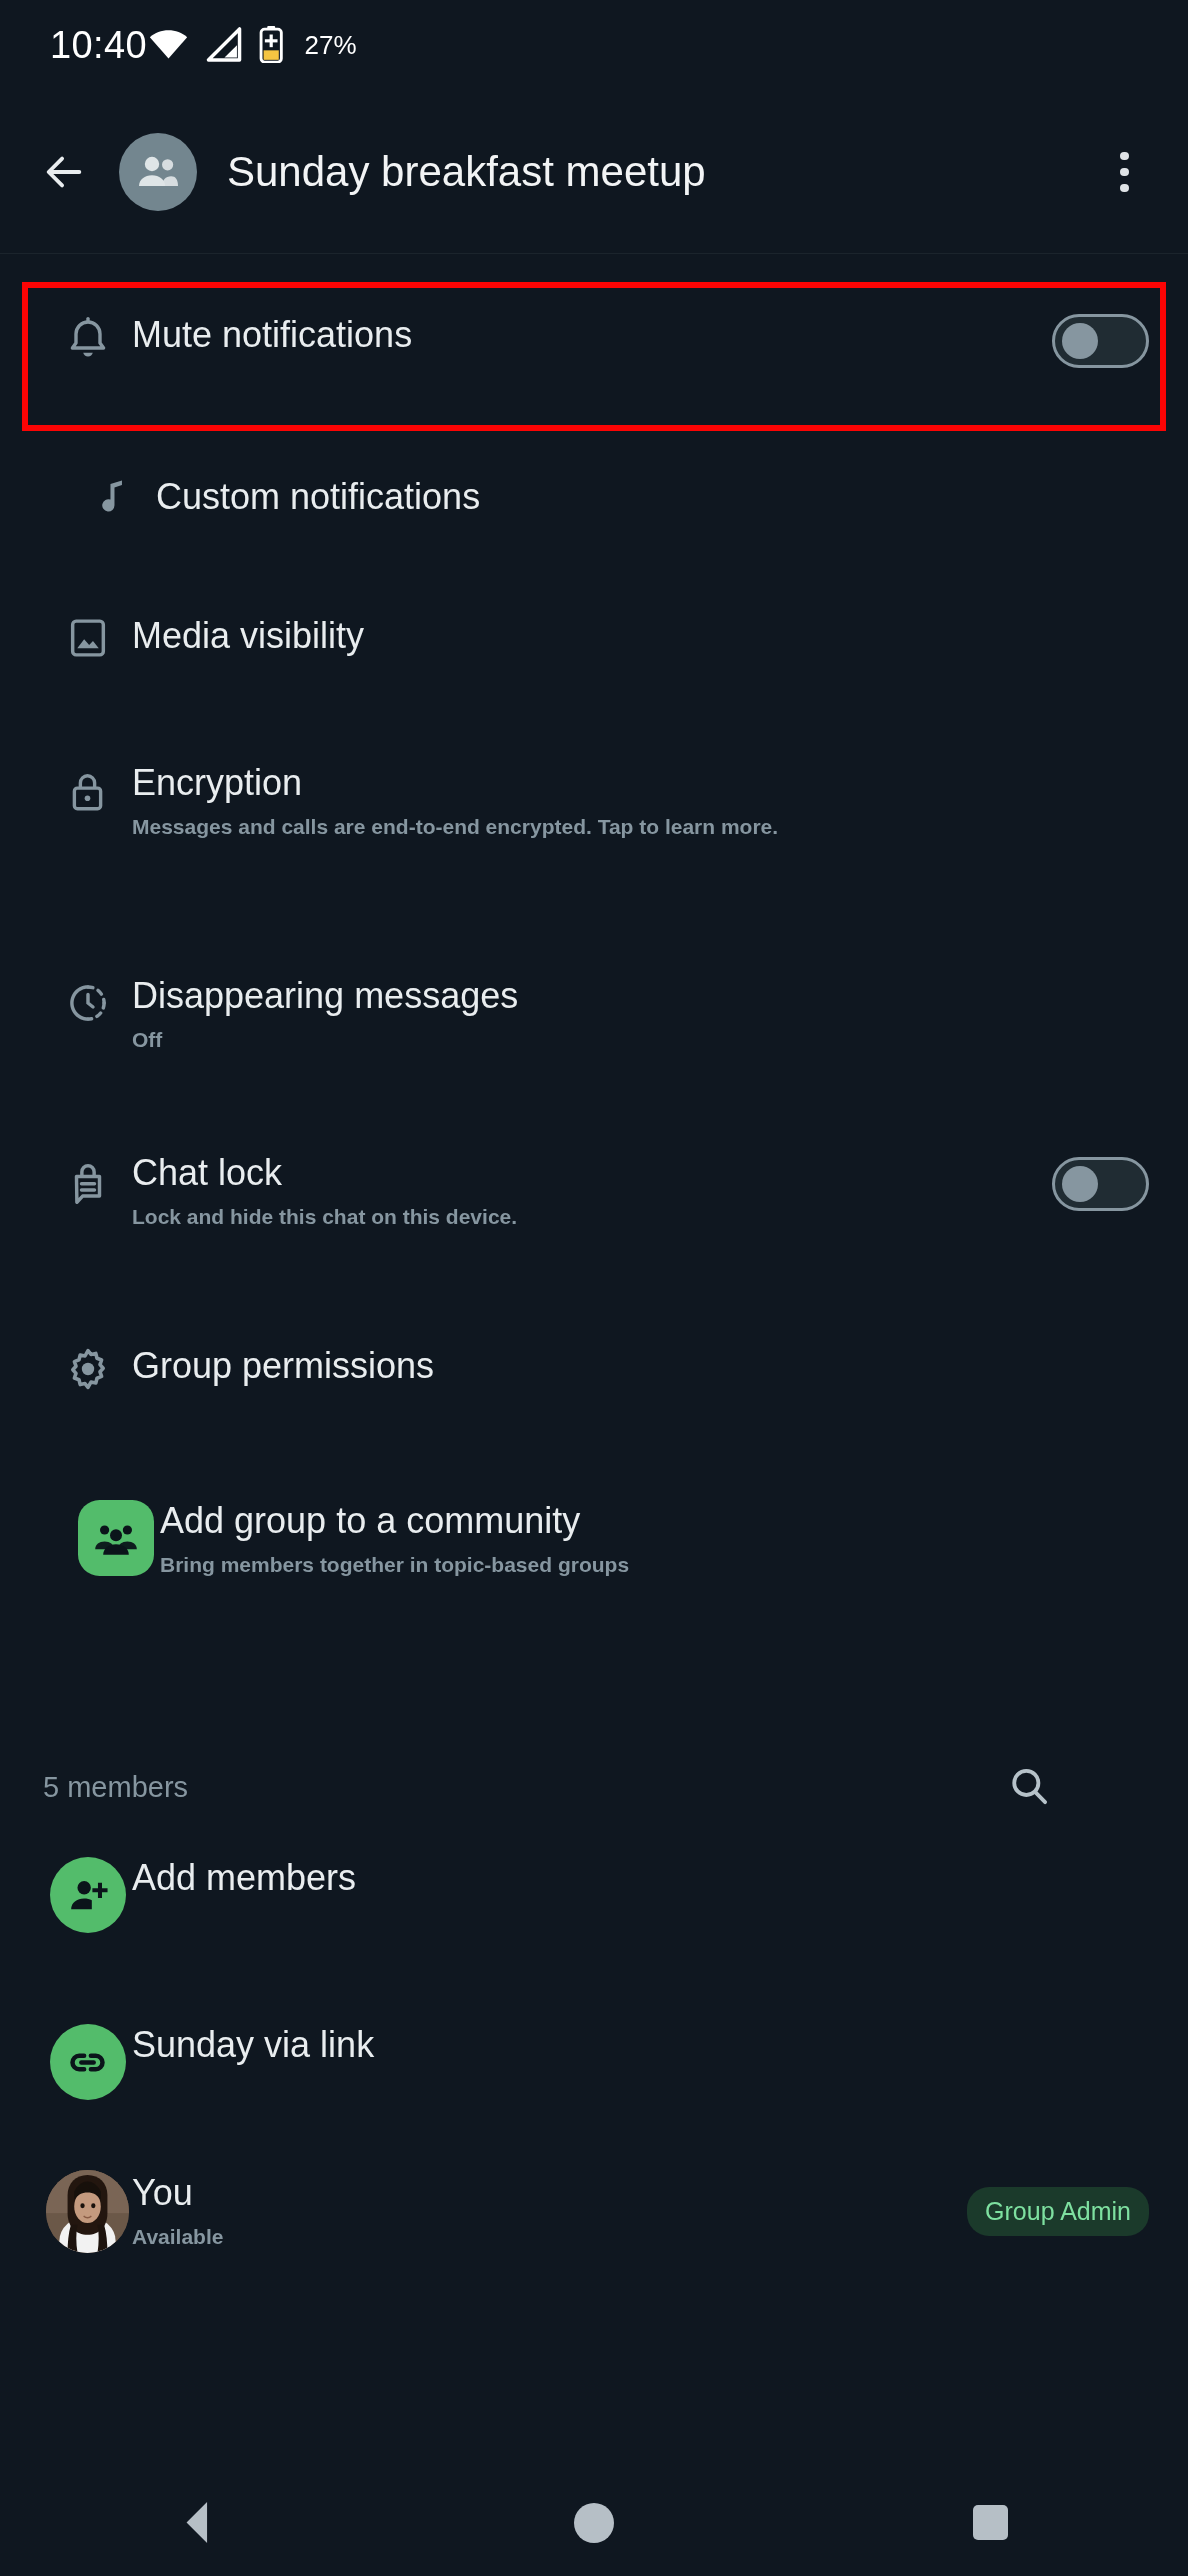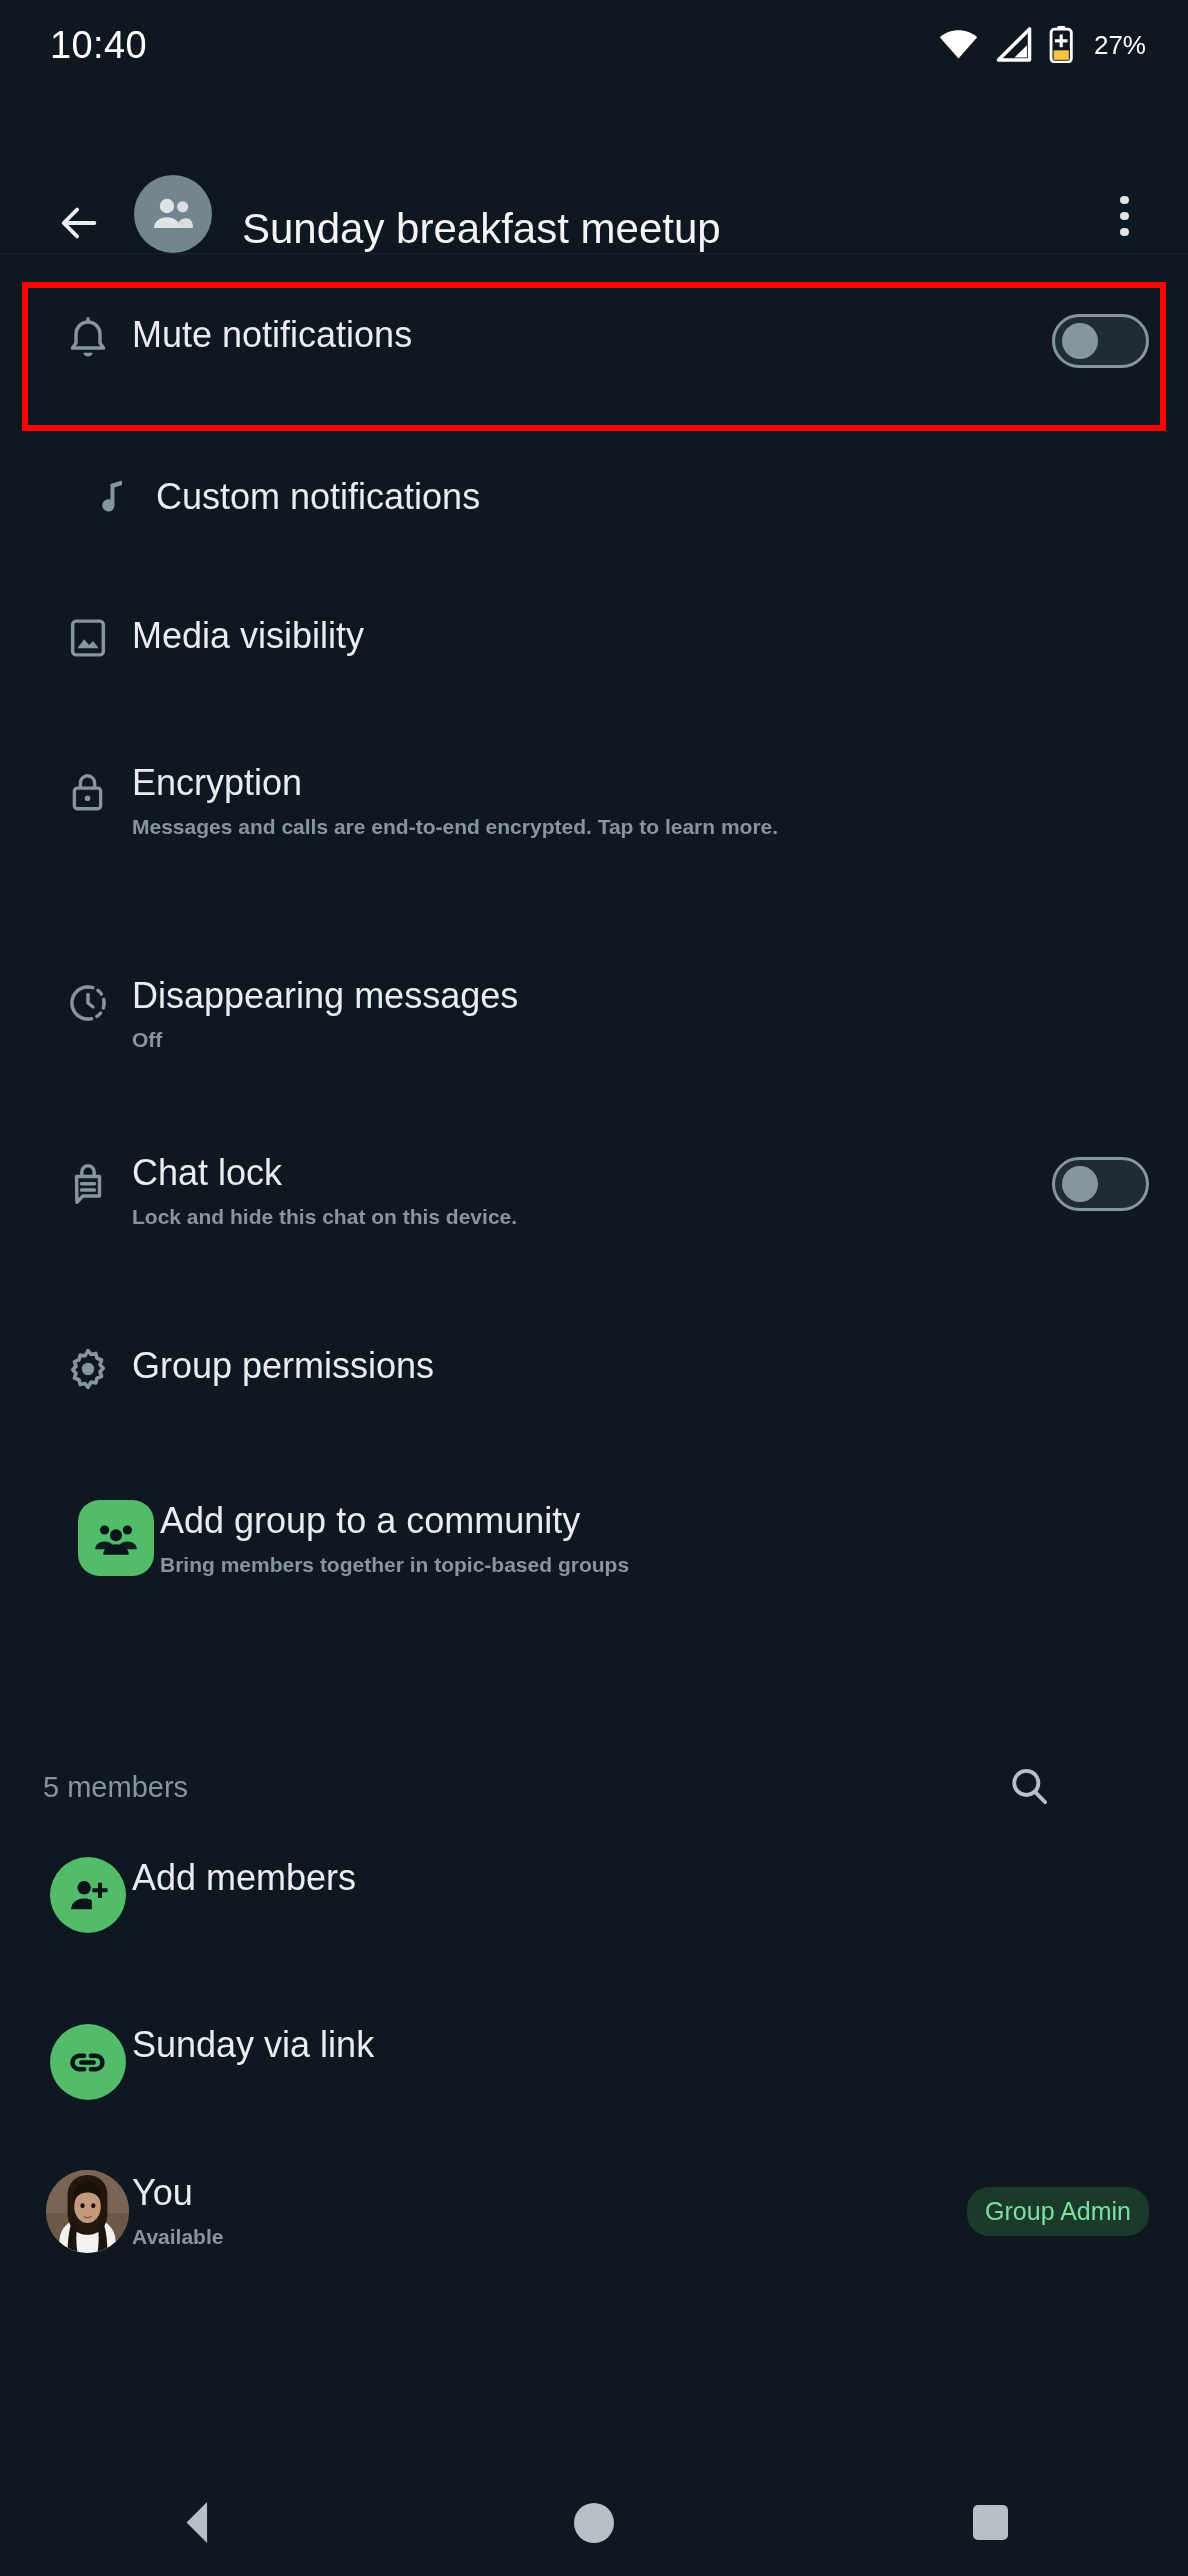"10:40" .statusbar { justify-content: space-between -> flex-start }
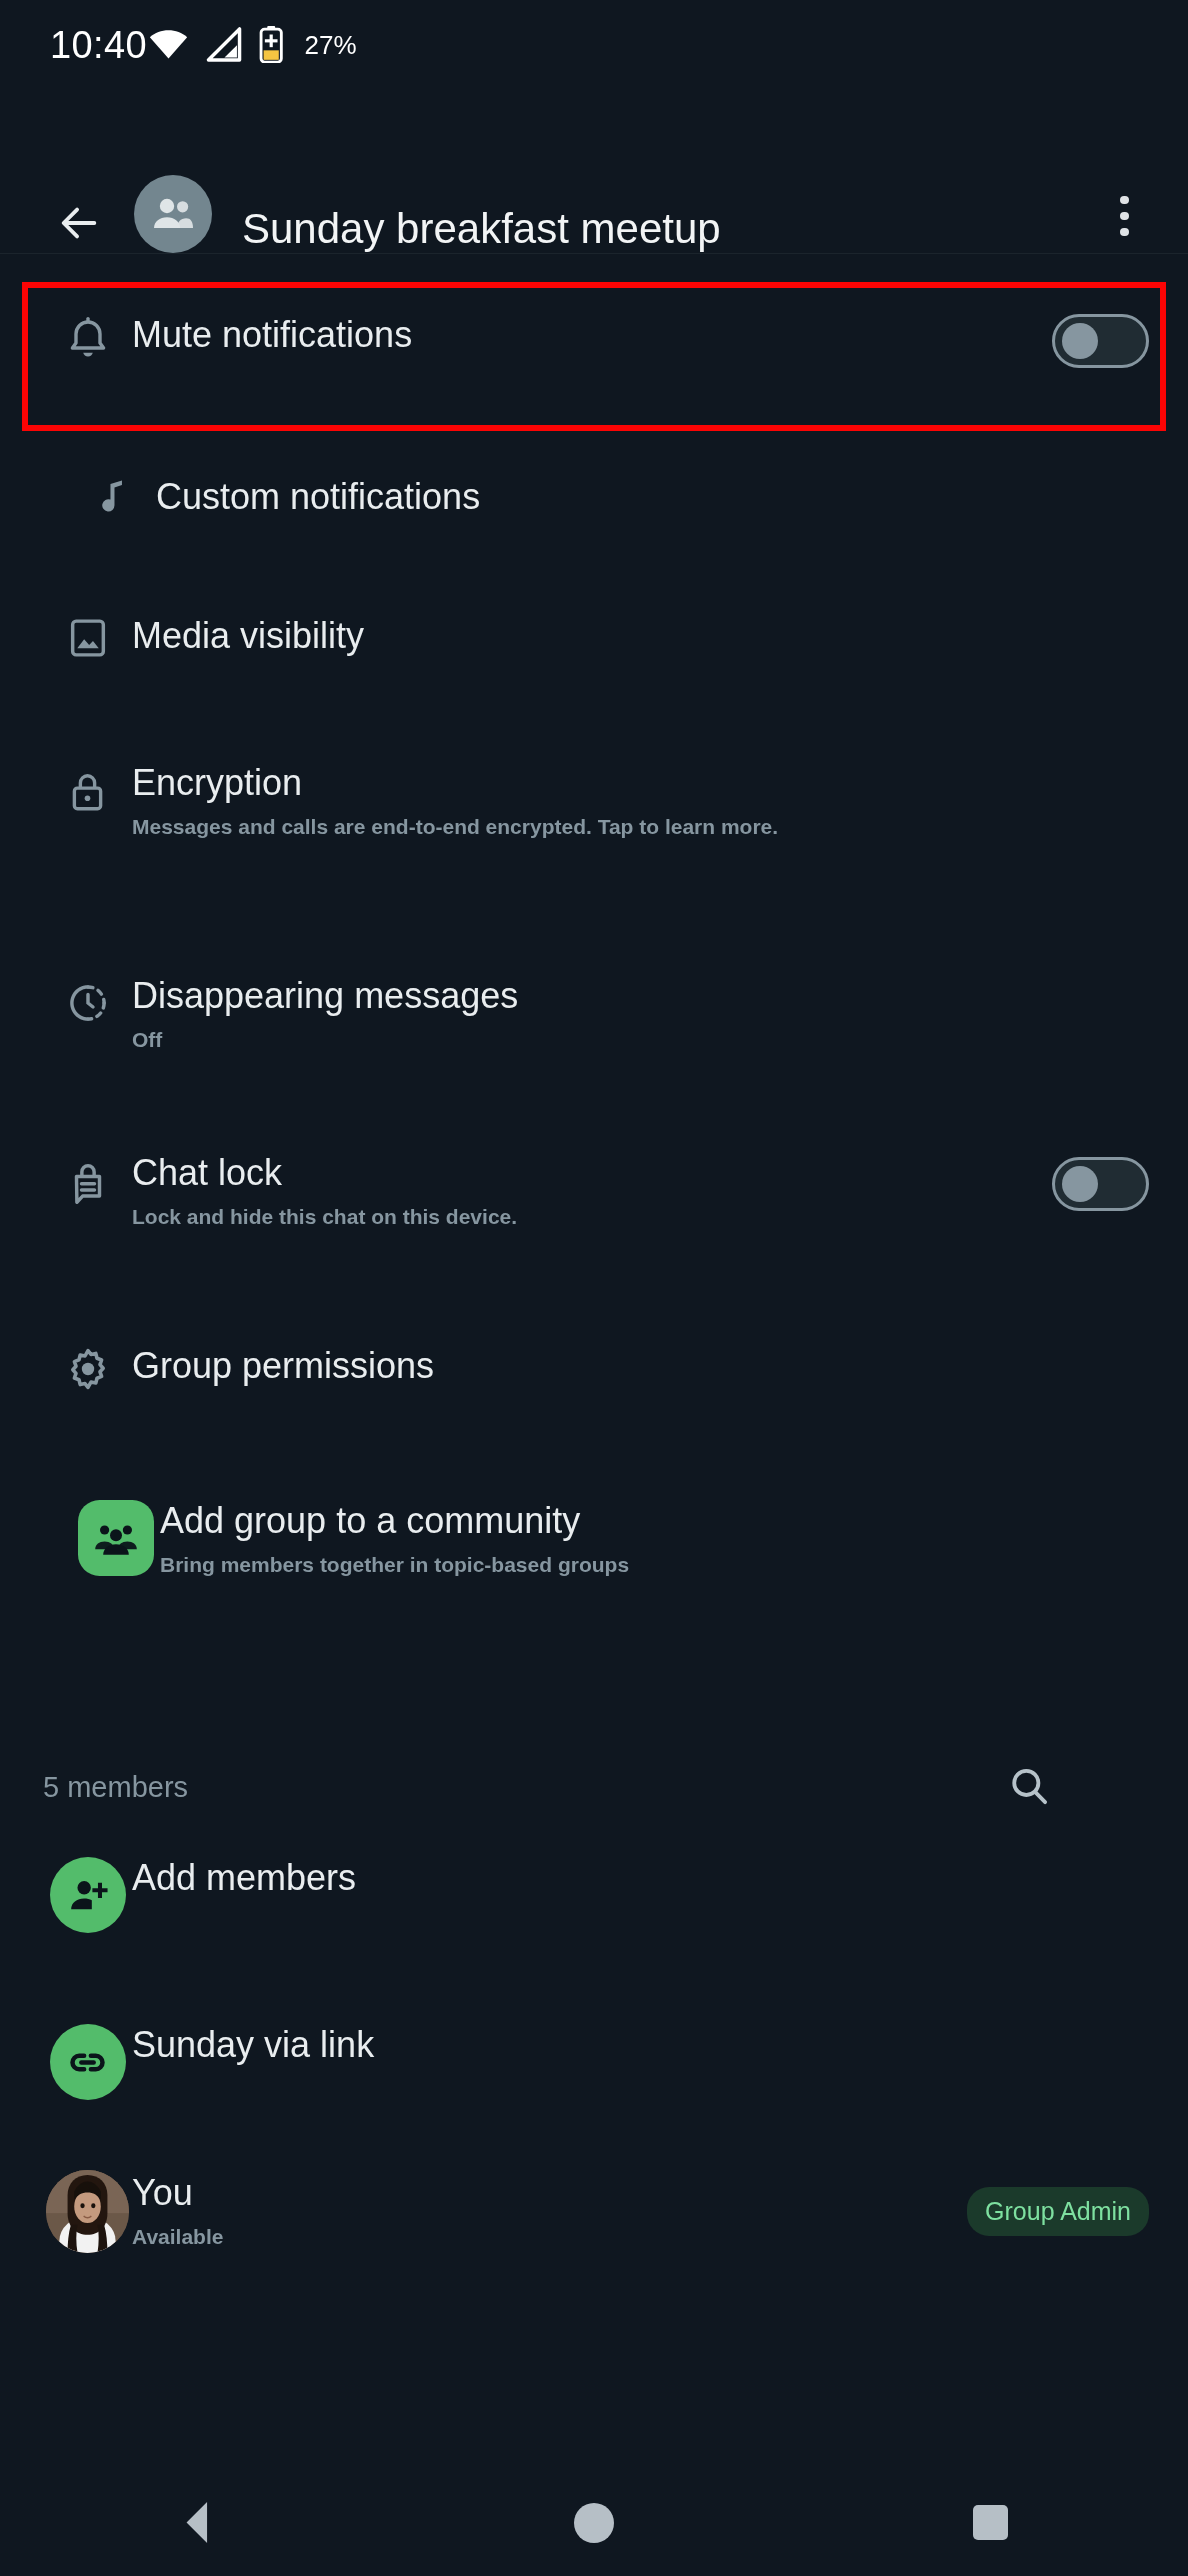"Sunday breakfast meetup" .appbar { align-items: flex-end -> center; padding: 0 33px 0 48px -> 0 33px 0 33px }
